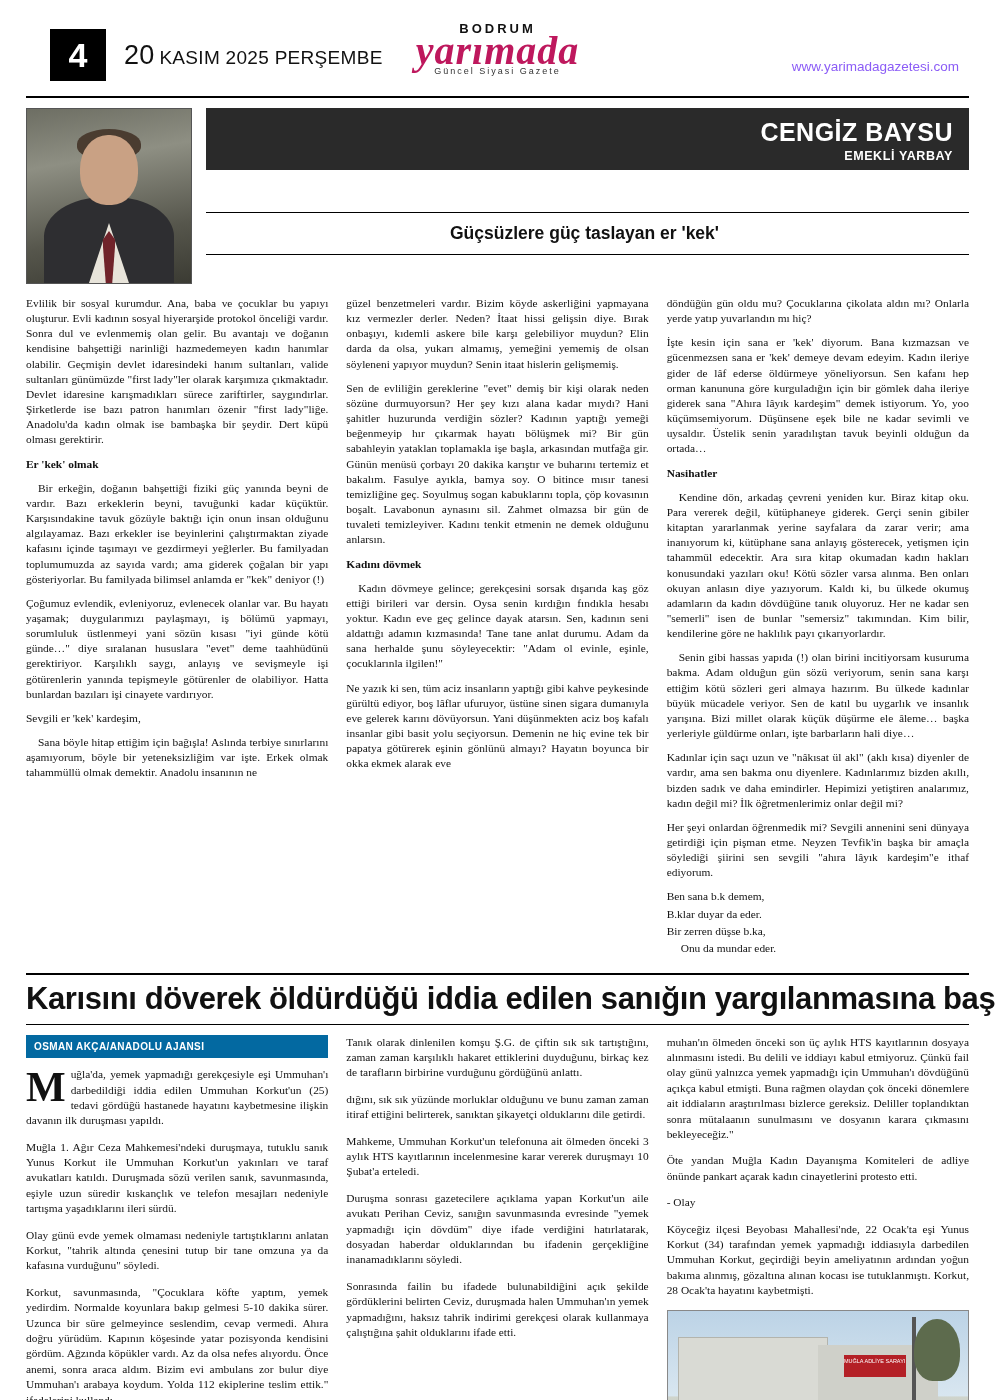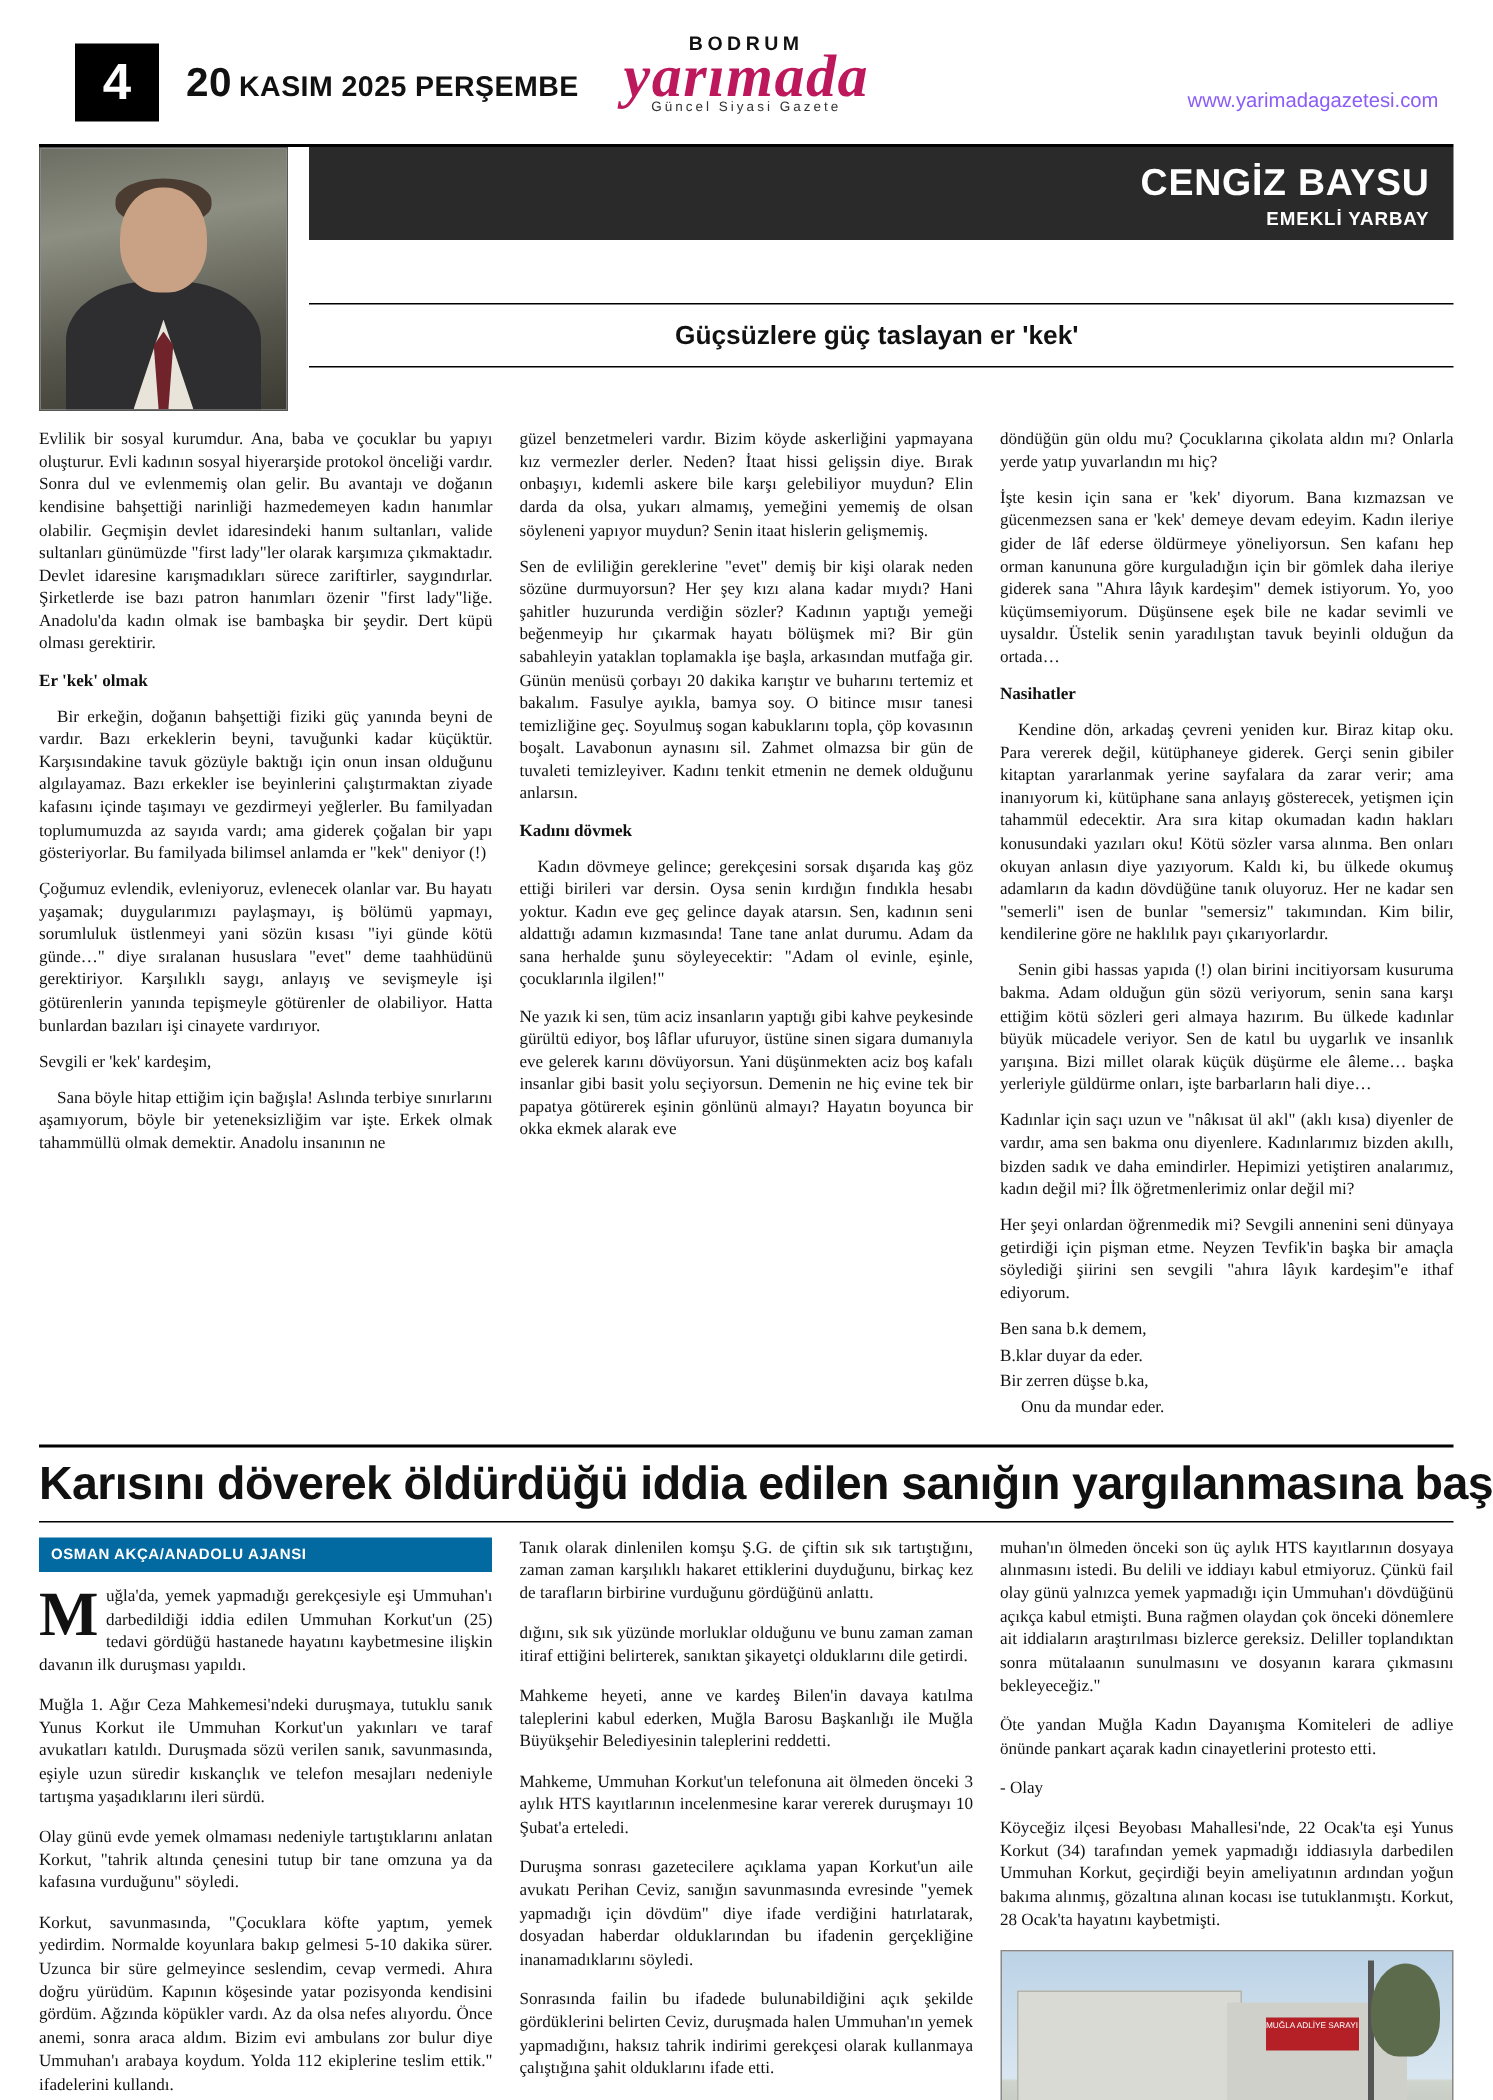"20 KASIM 2025 PERŞEMBE" .masthead-date { font-weight: bold -> normal }
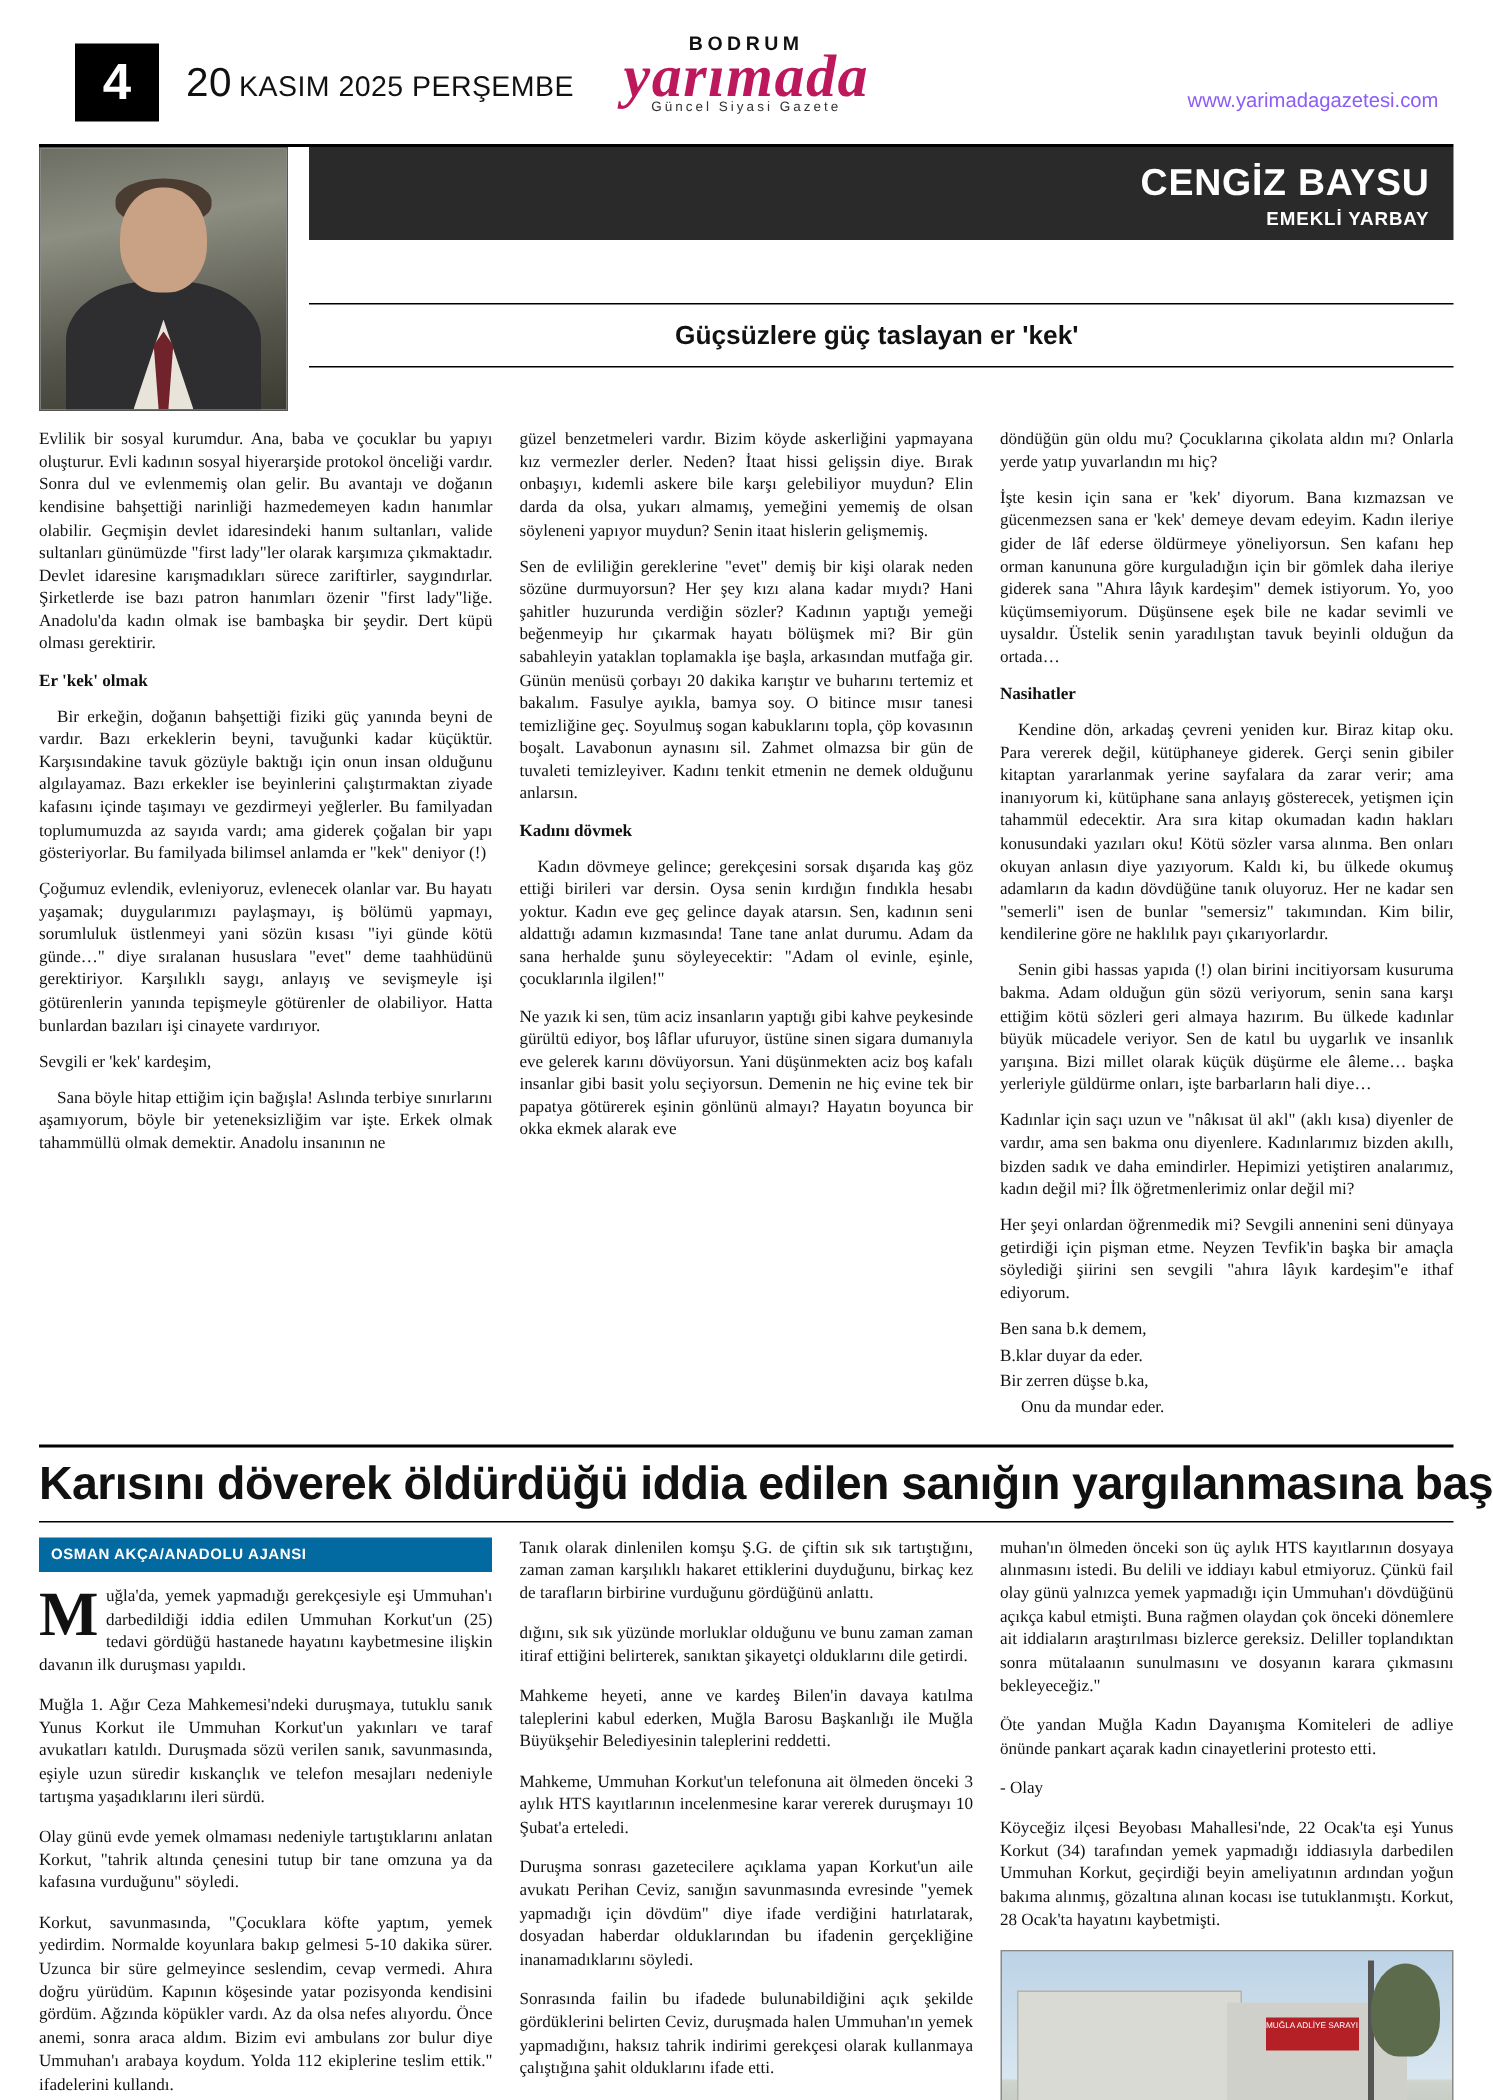"CENGİZ BAYSU" .top-article { padding-top: 0 -> 10px }
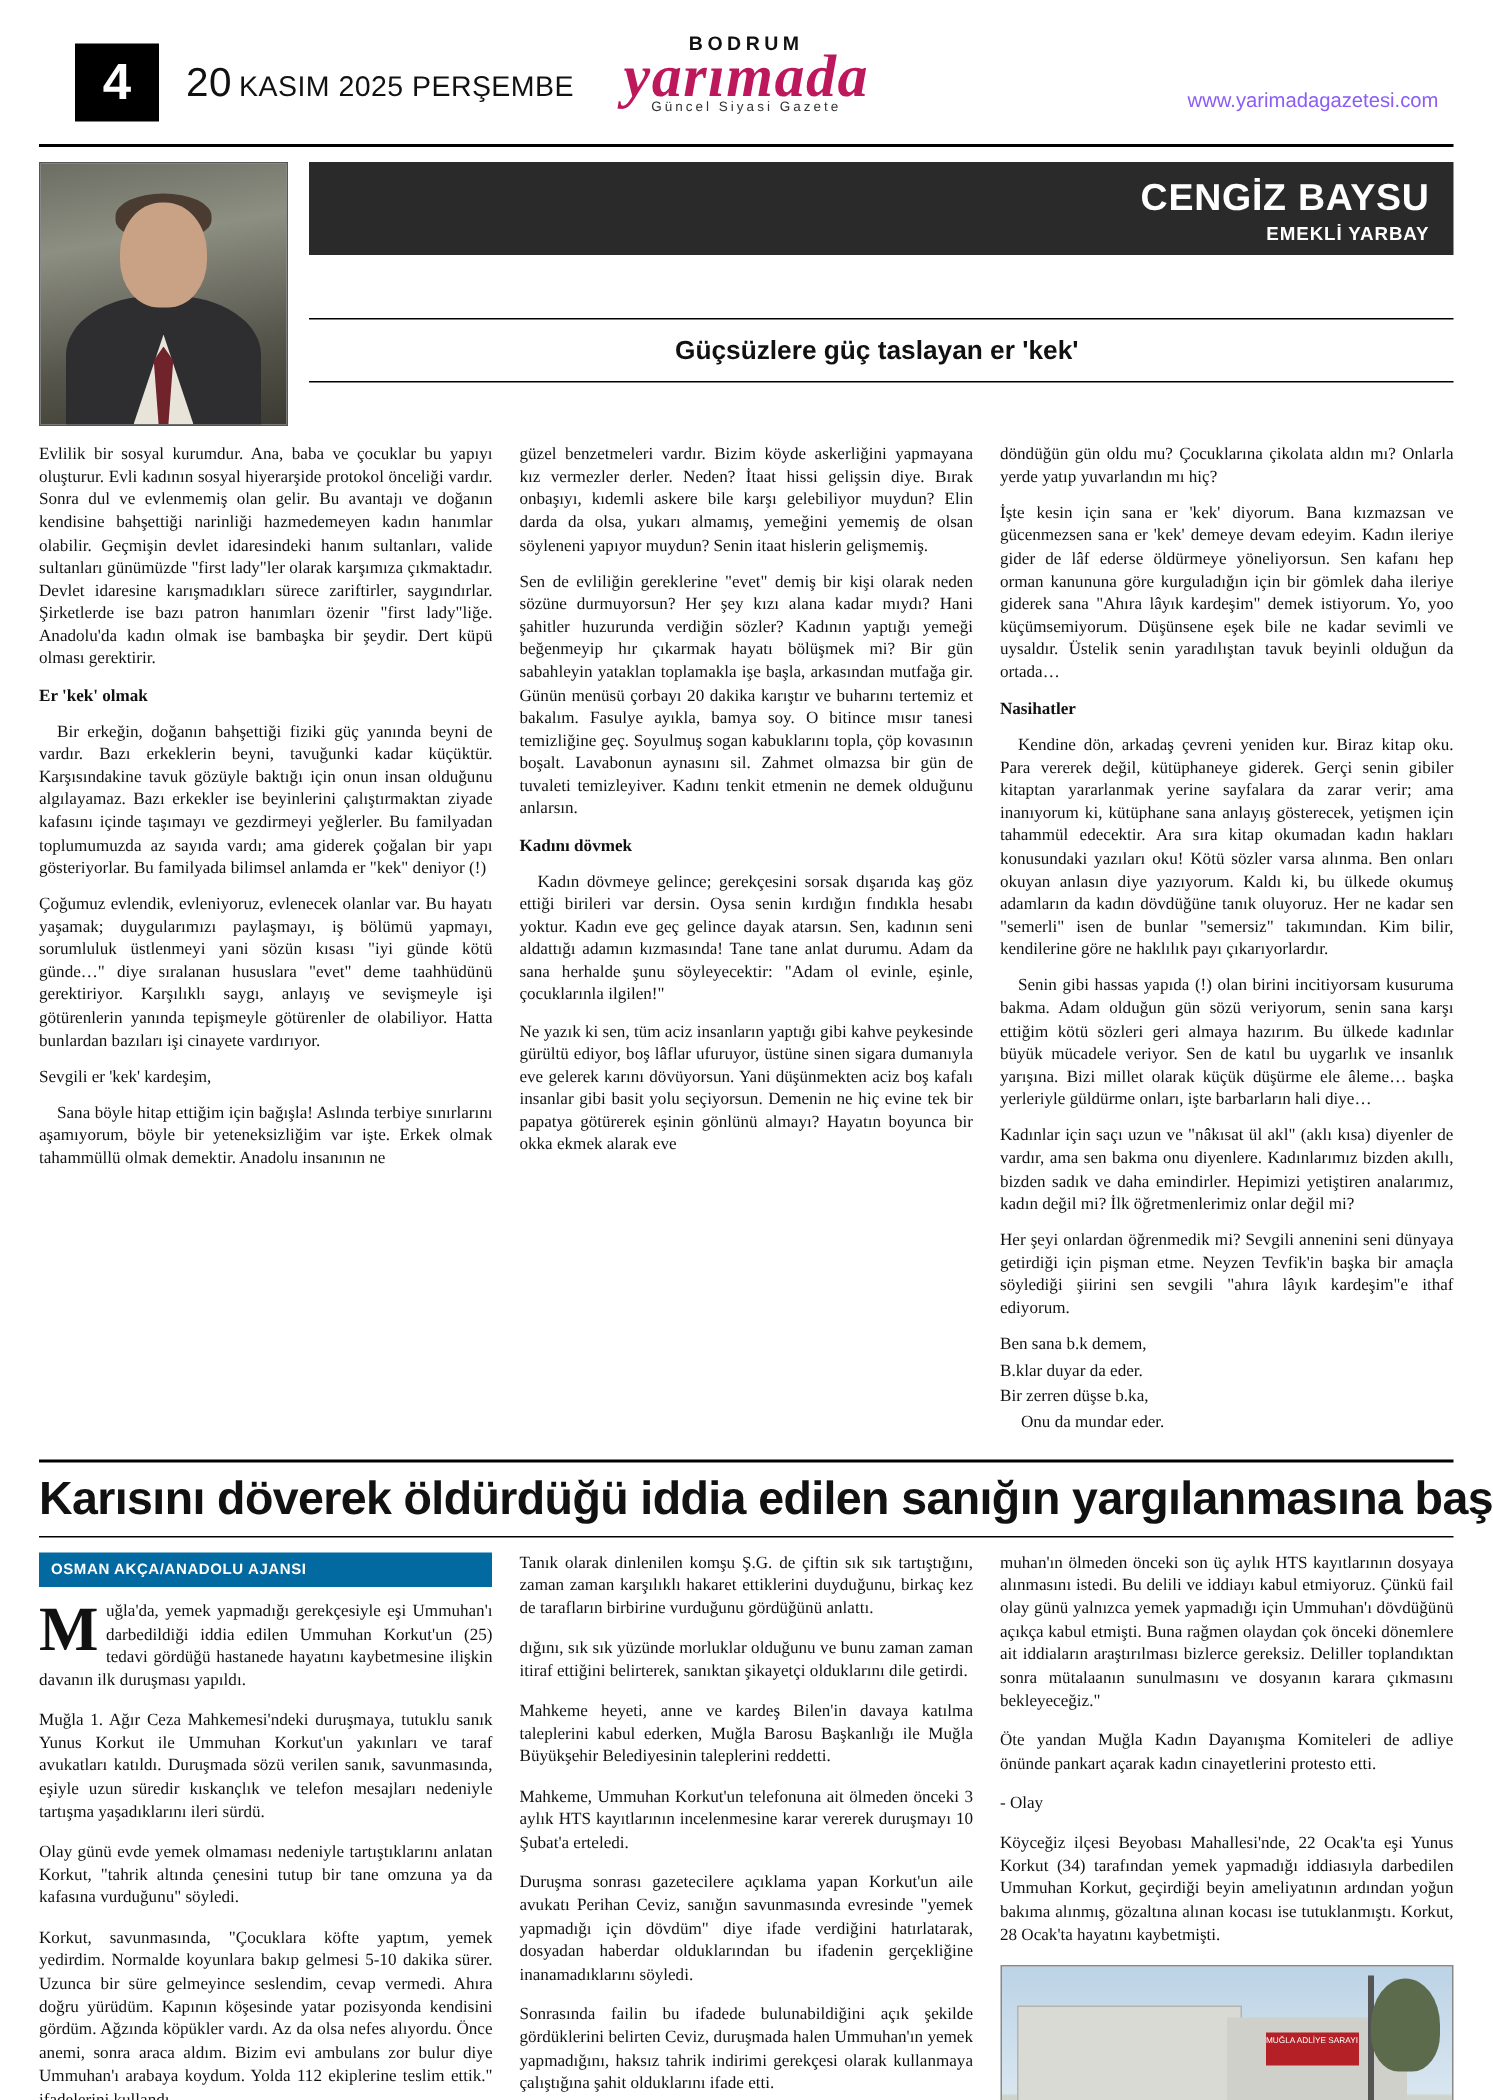"Mahkeme heyeti, anne ve kardeş" p { html: <p>Mahkeme heyeti, anne ve kardeş Bilen'in davaya katılma taleplerini kabul ederken, Muğla Barosu Başkanlığı ile Muğla Büyükşehir Belediyesinin taleplerini reddetti.</p> -> none }
